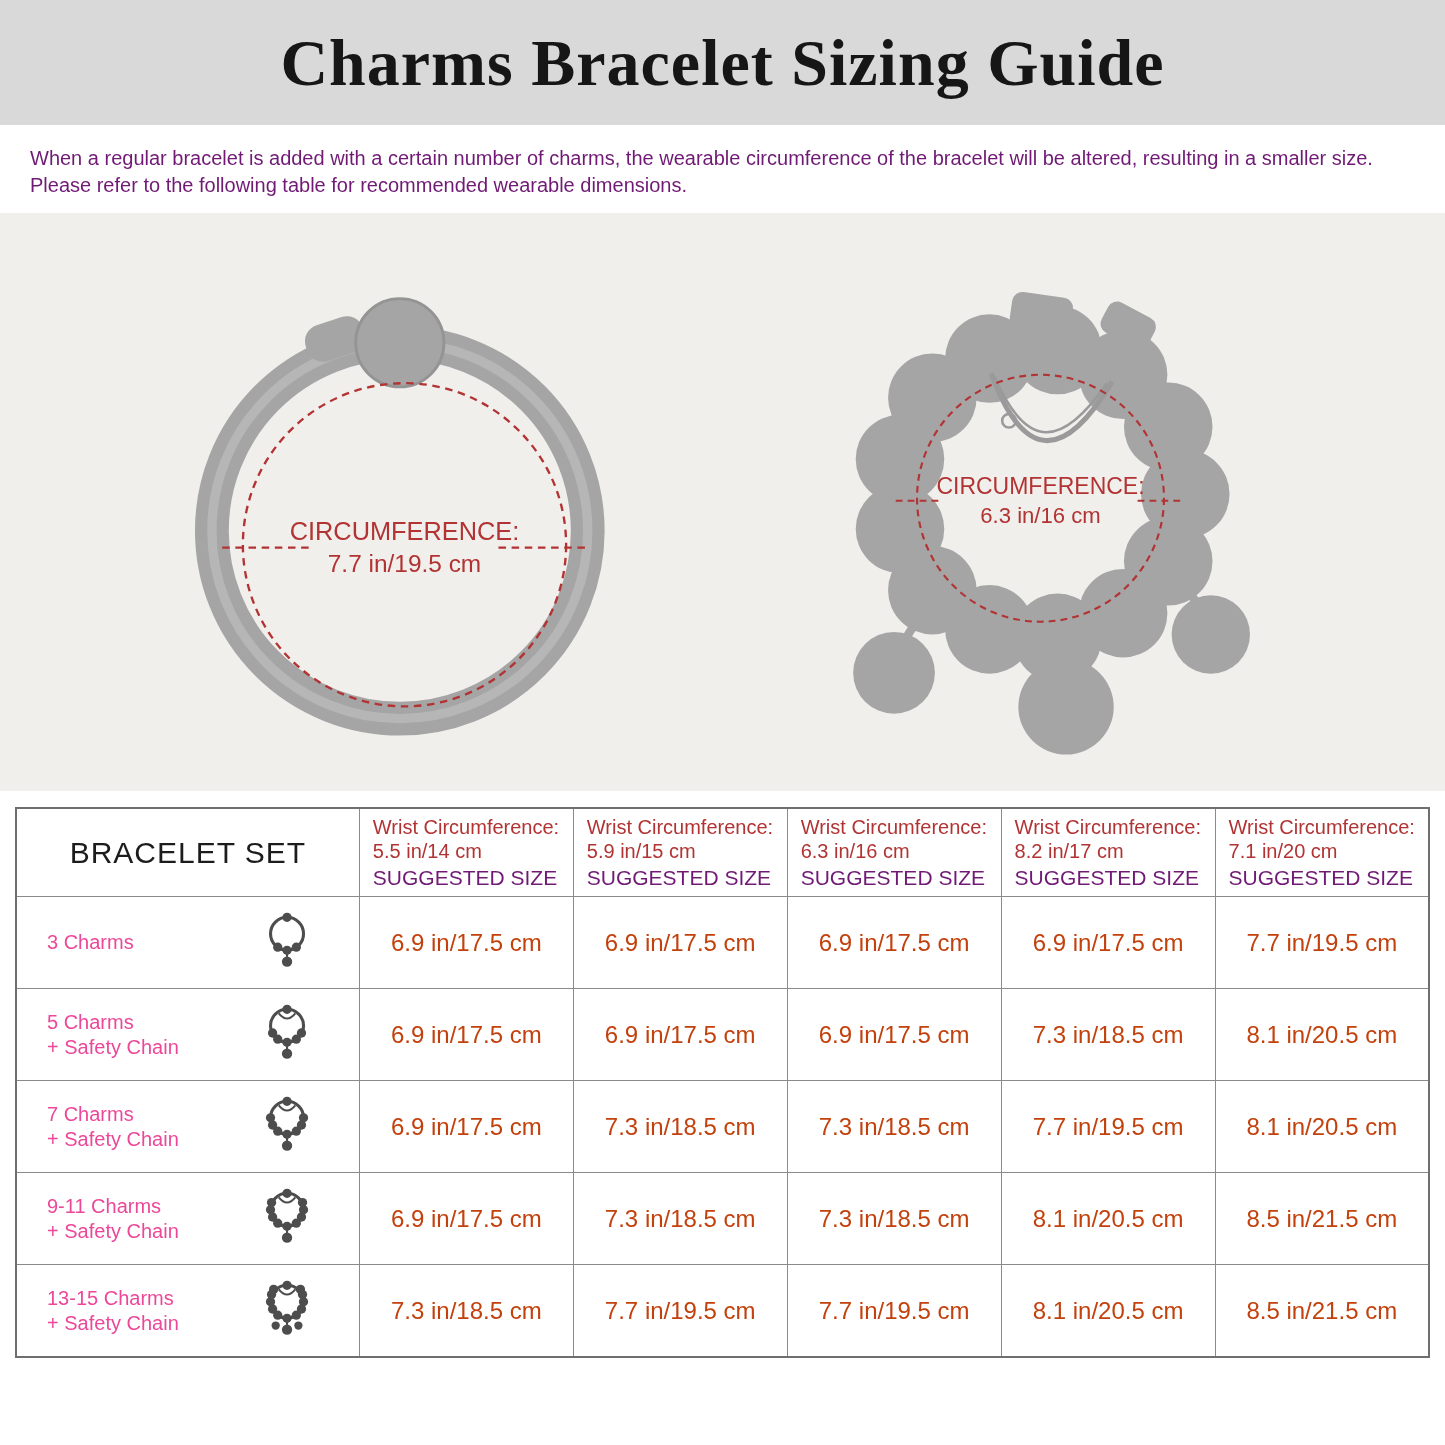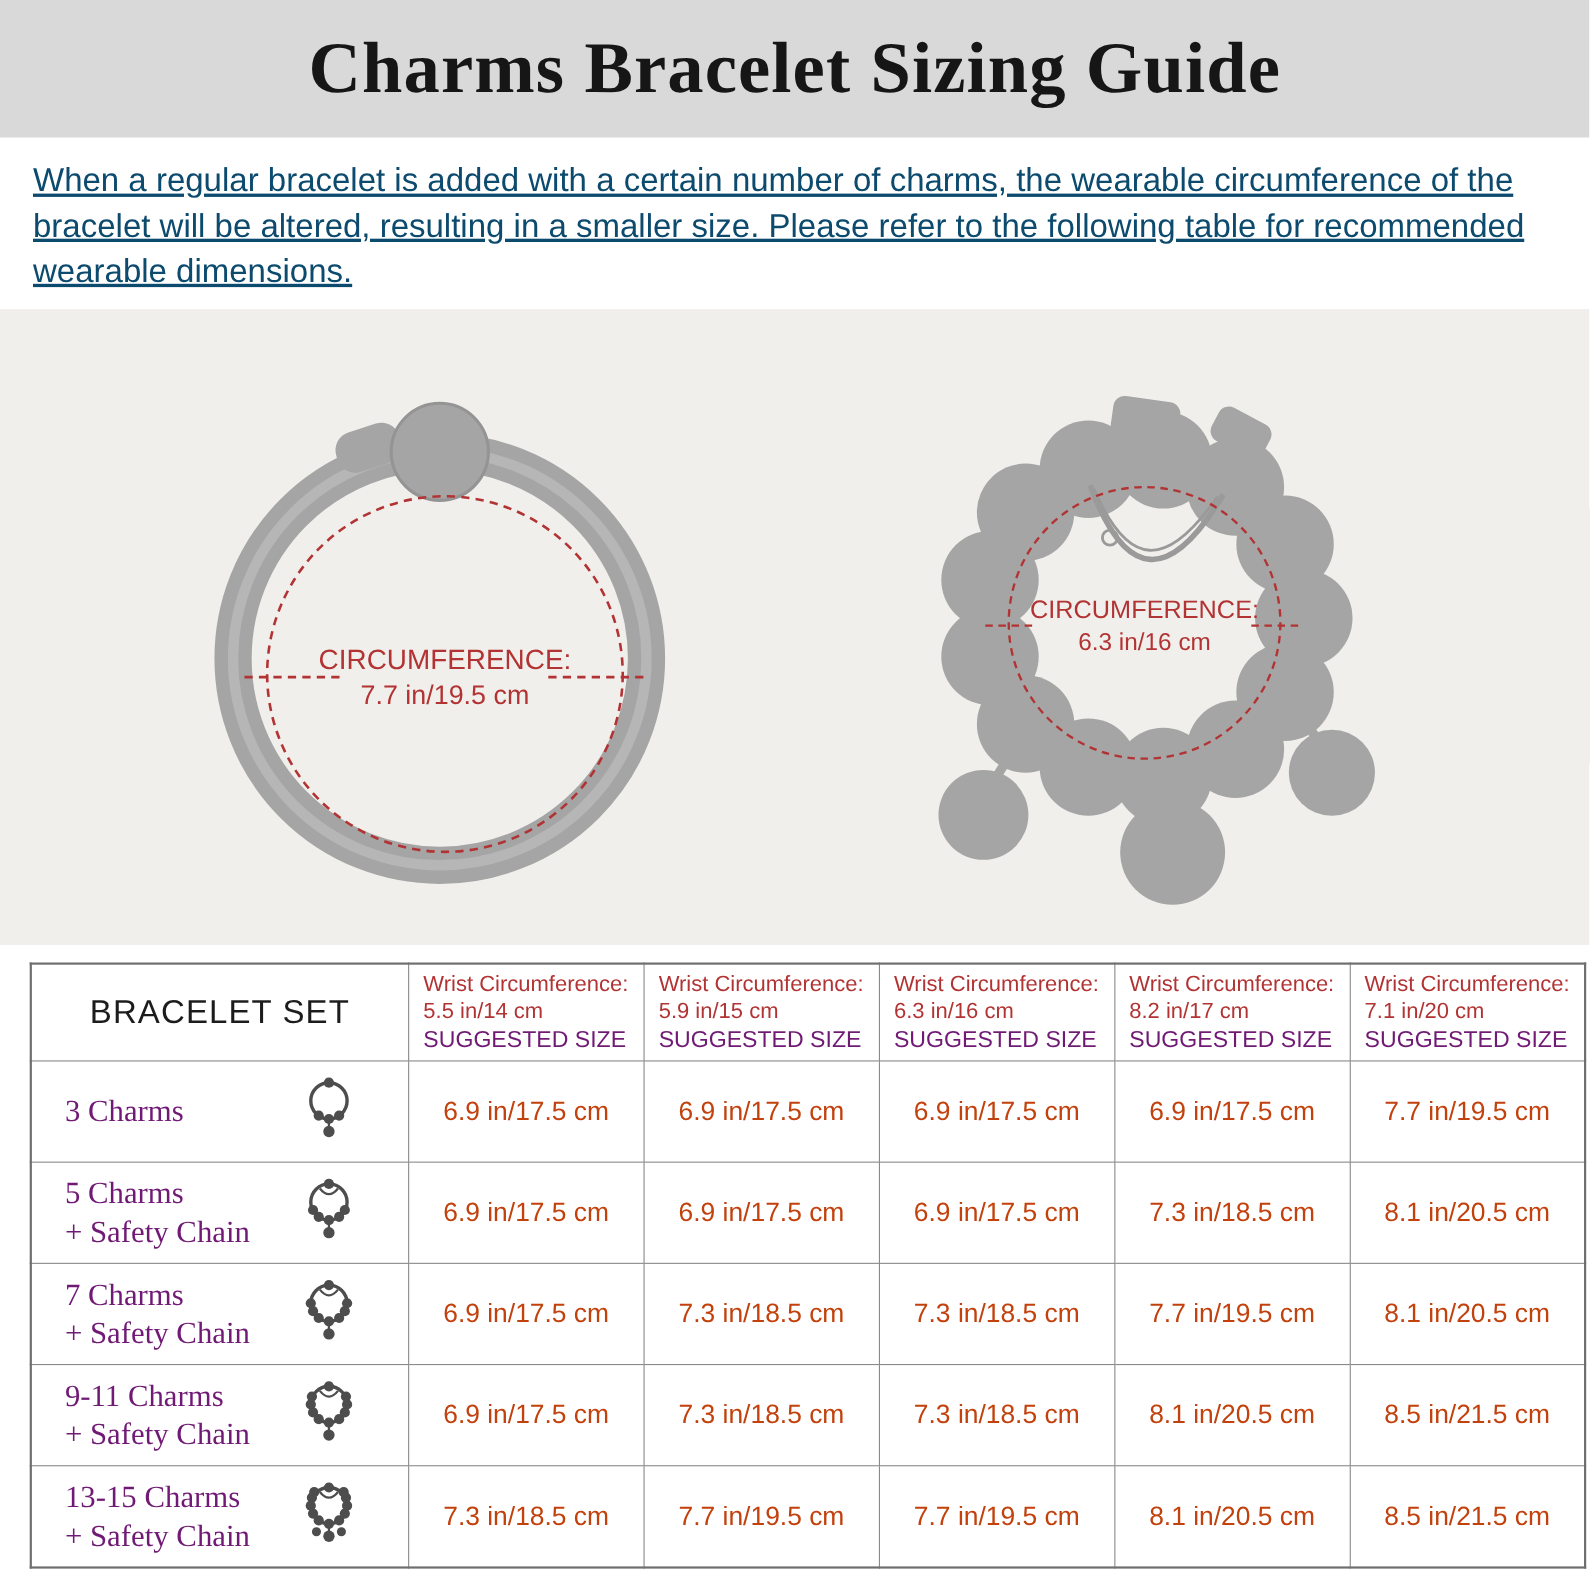"When a regular bracelet is" .intro { color: #0c4a6e -> #701a75; font-size: 30px -> 20px; text-decoration: underline -> none }
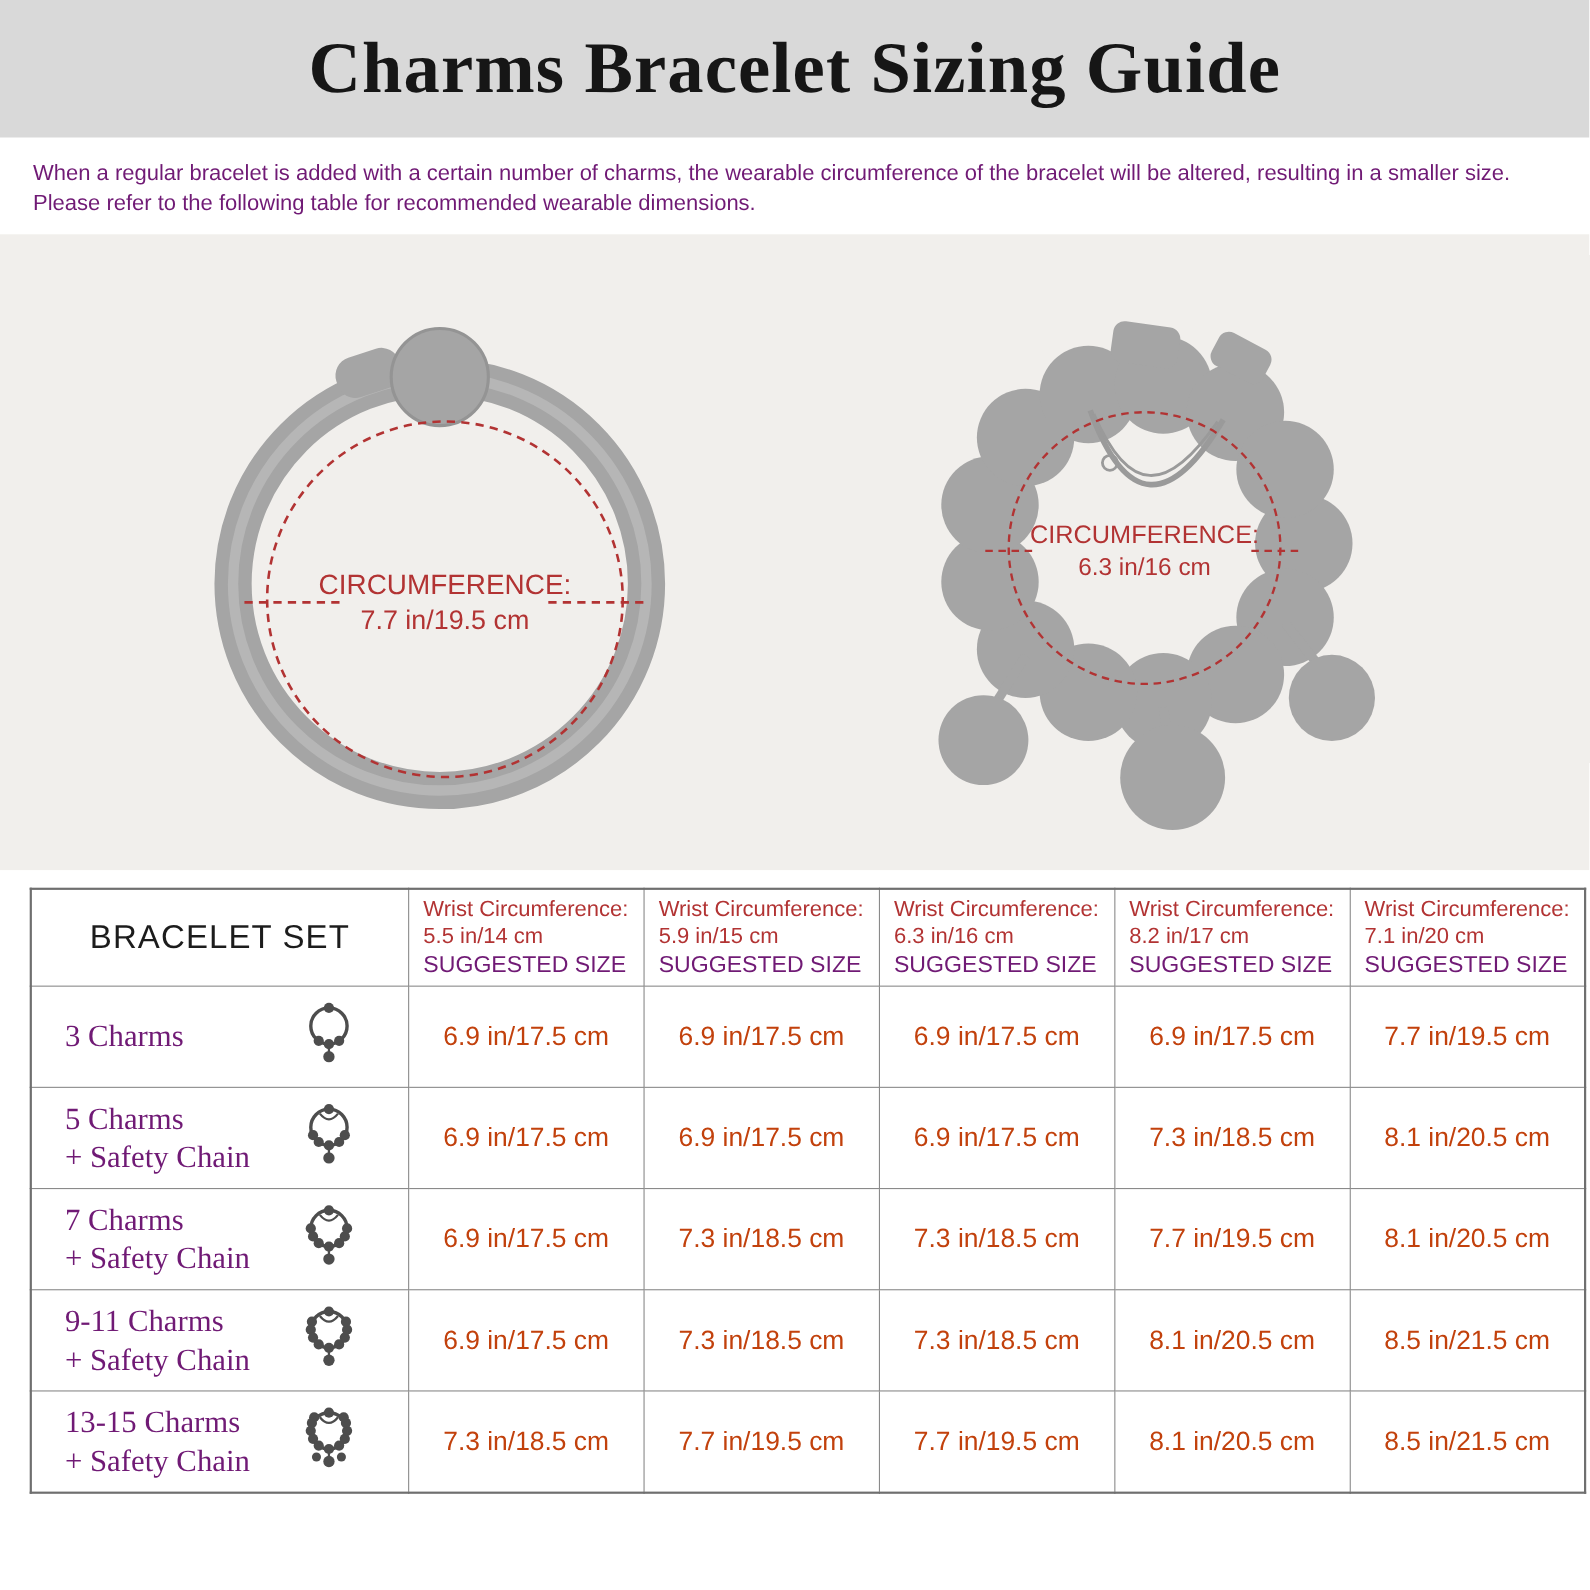"BRACELET SET" .sizing-table { margin: 16px 15px 0 27px -> 16px 15px 0 15px }
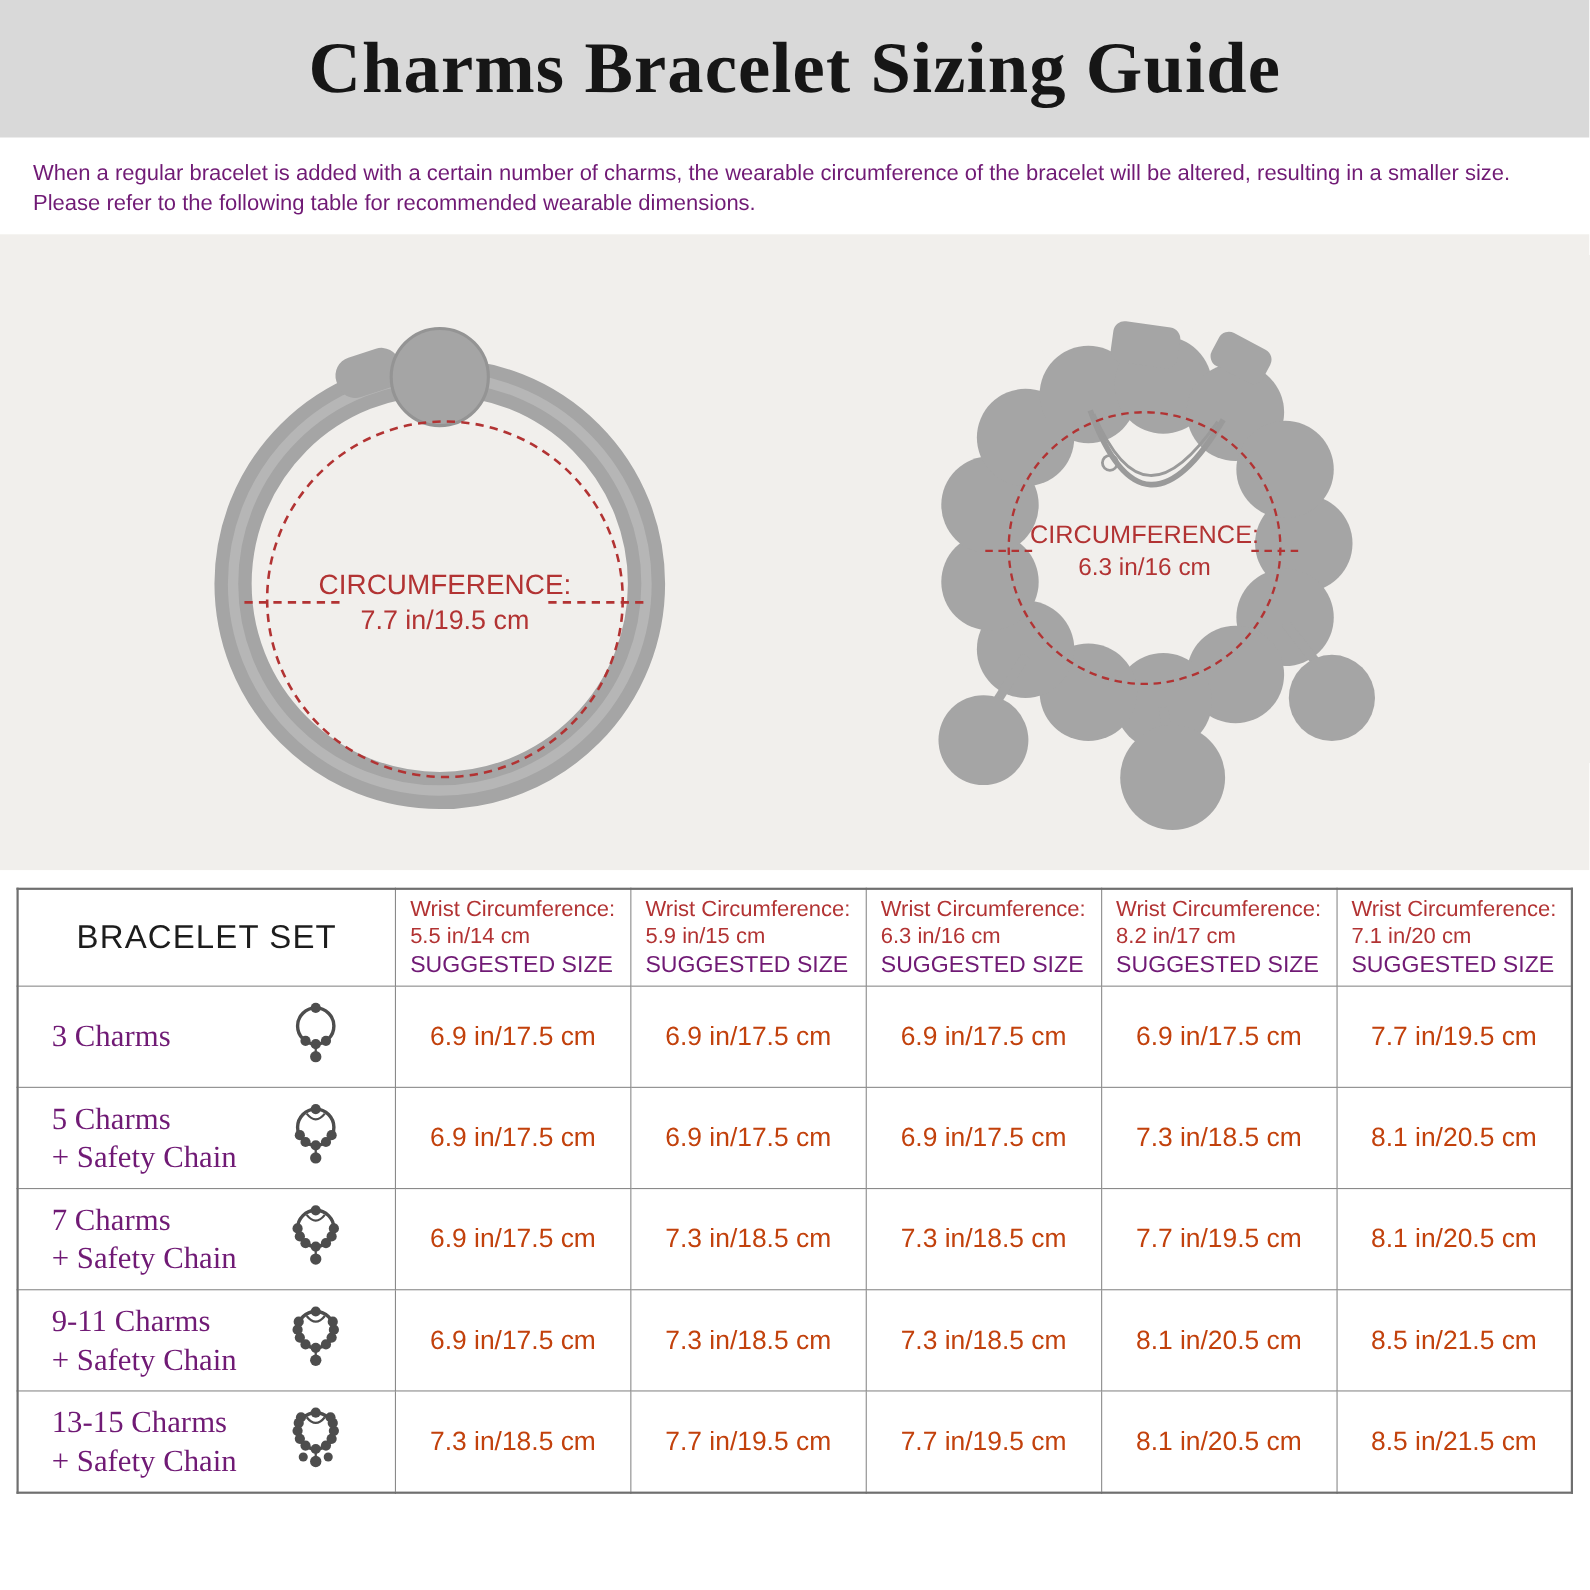"3 Charms" .label-text { color: #701a75 -> #ec4899; font-family: Liberation Serif, serif -> none; font-size: 28px -> 20px }
